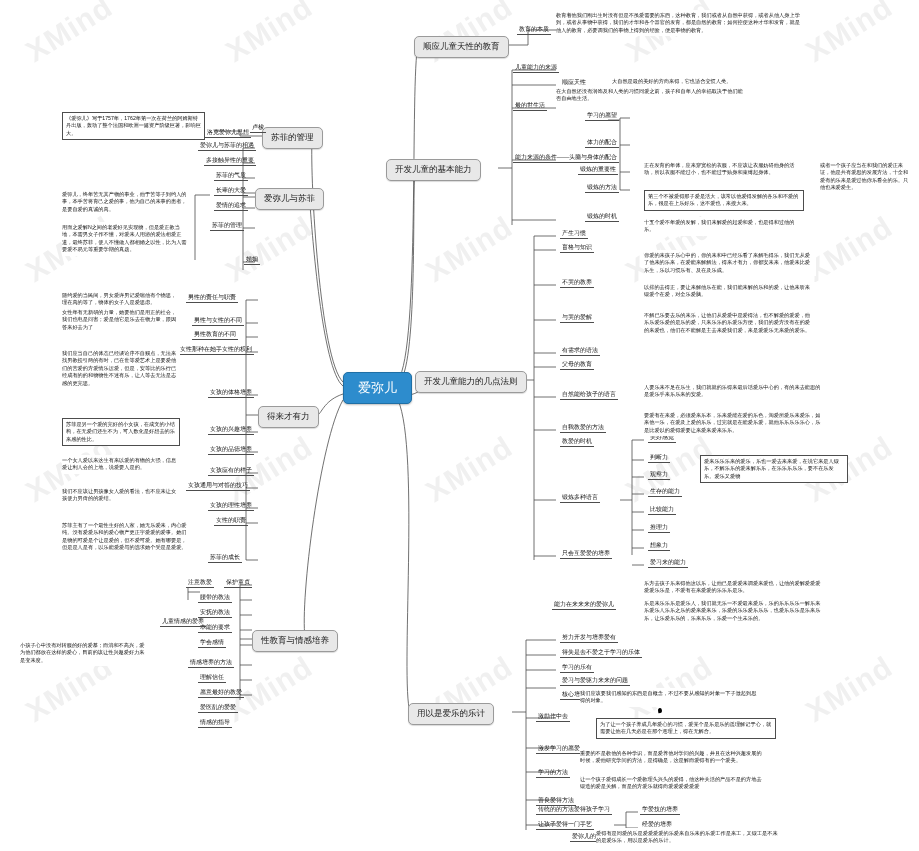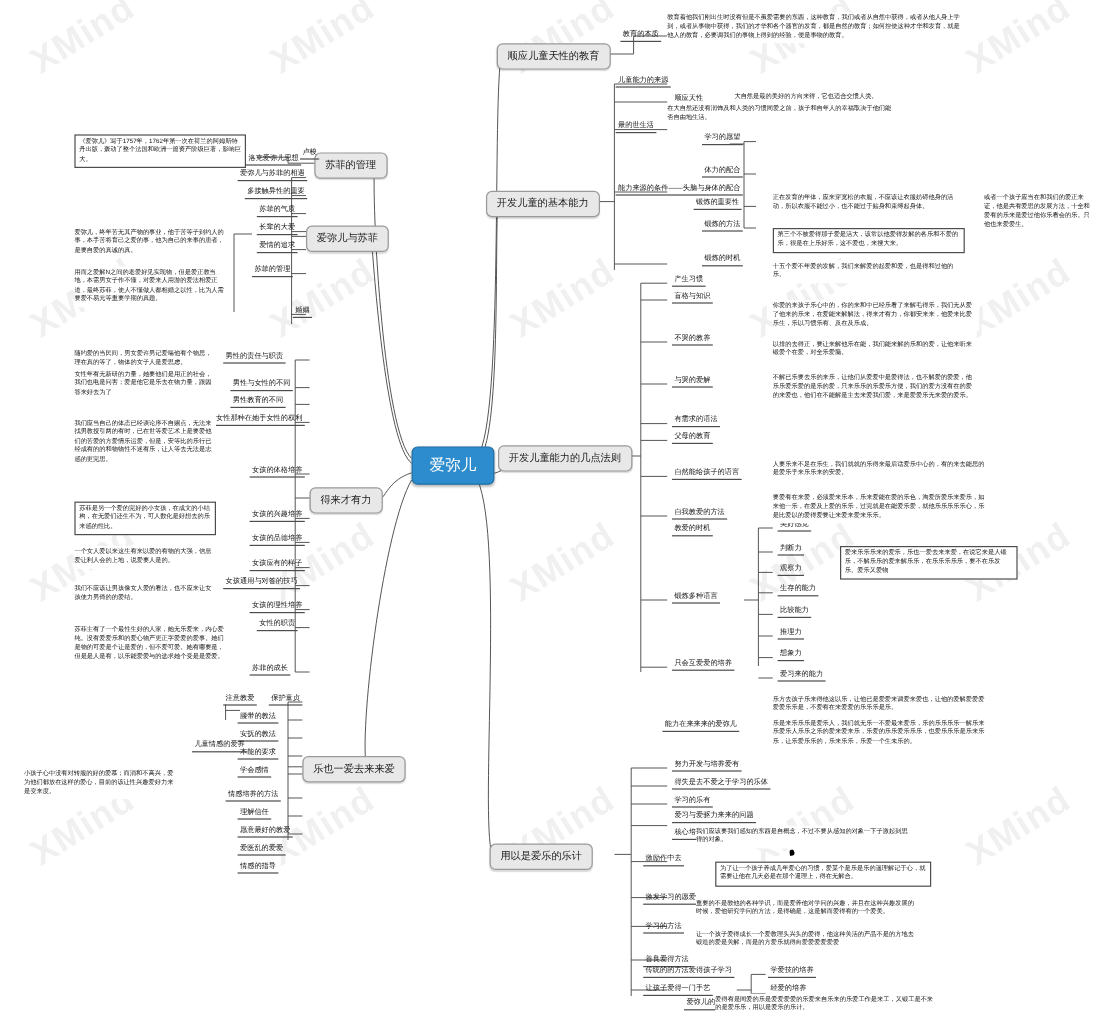"开发儿童的基本能力" div.node { left: 405px -> 386px }
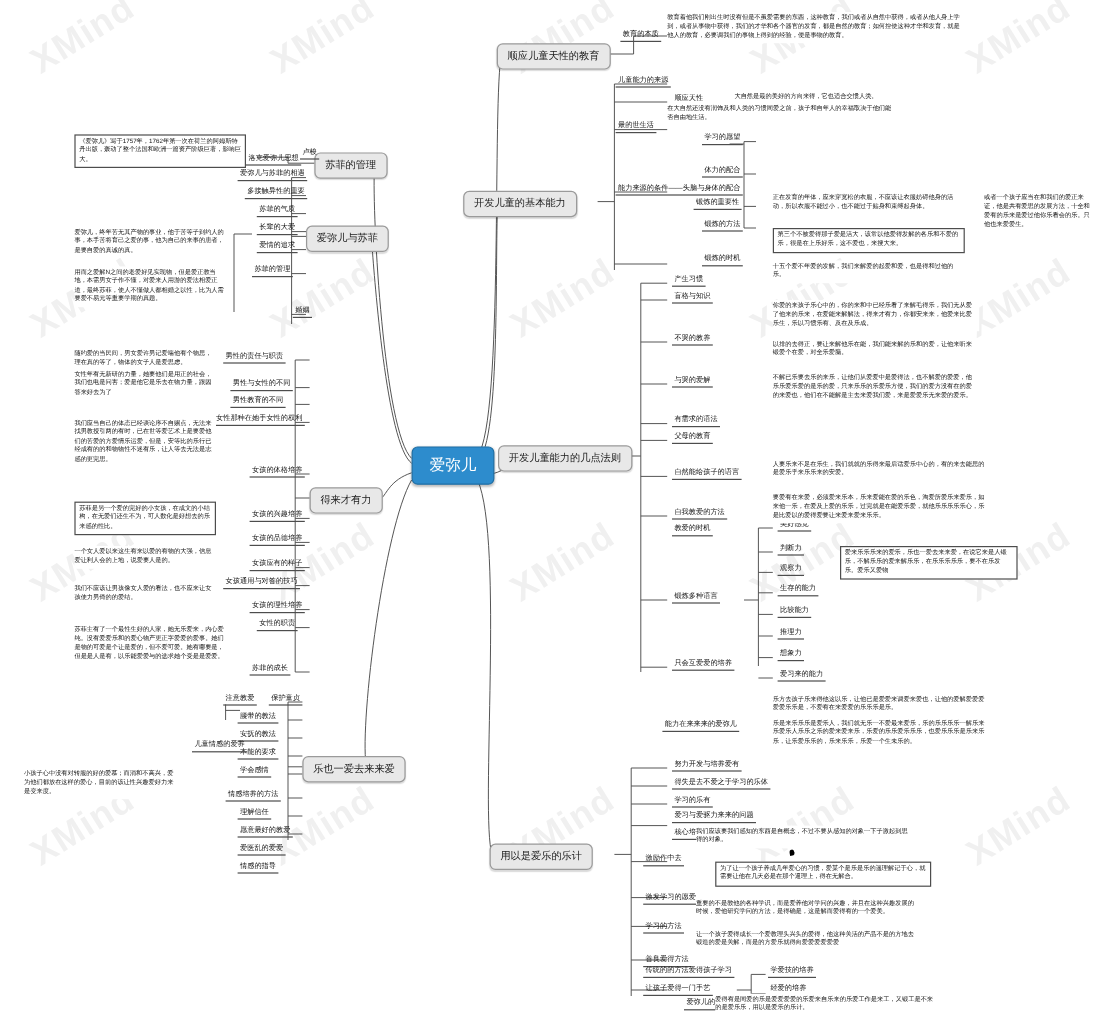"乐也一爱去来来爱" div.node { text: 乐也一爱去来来爱 -> 性教育与情感培养 }
